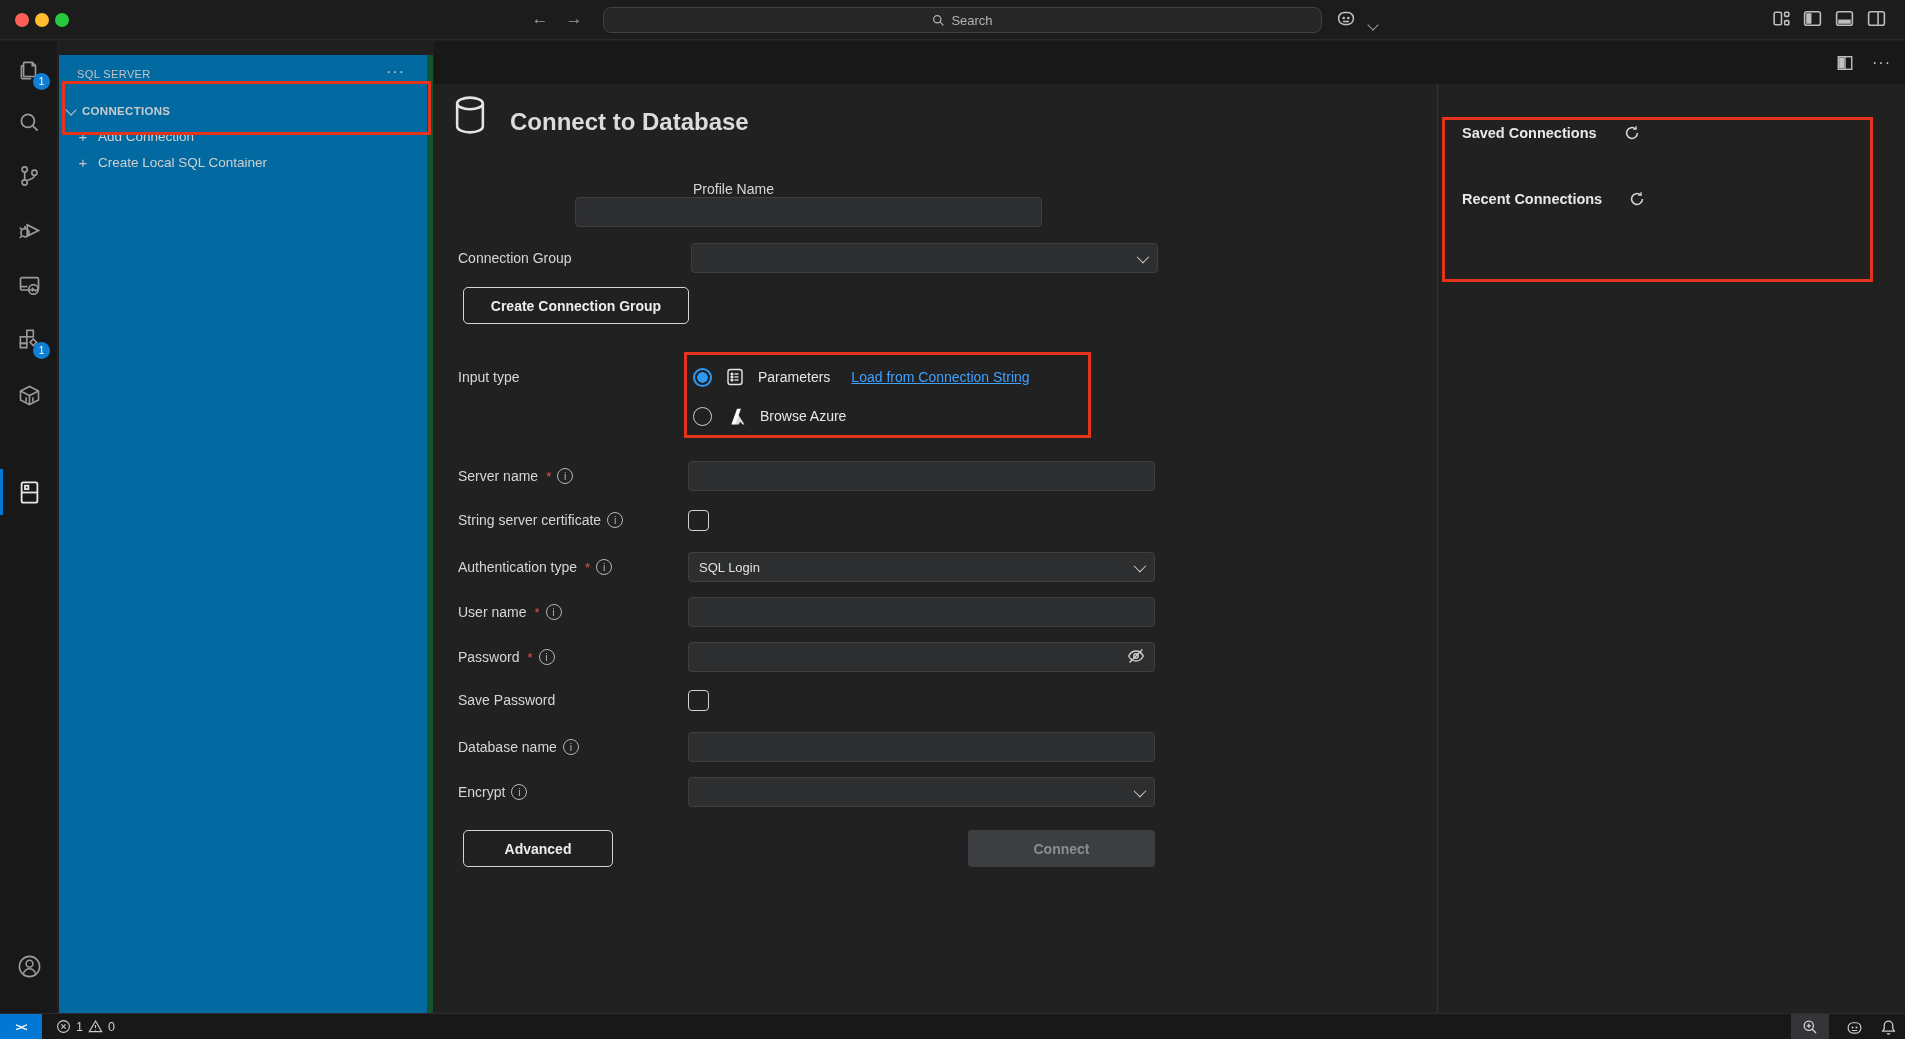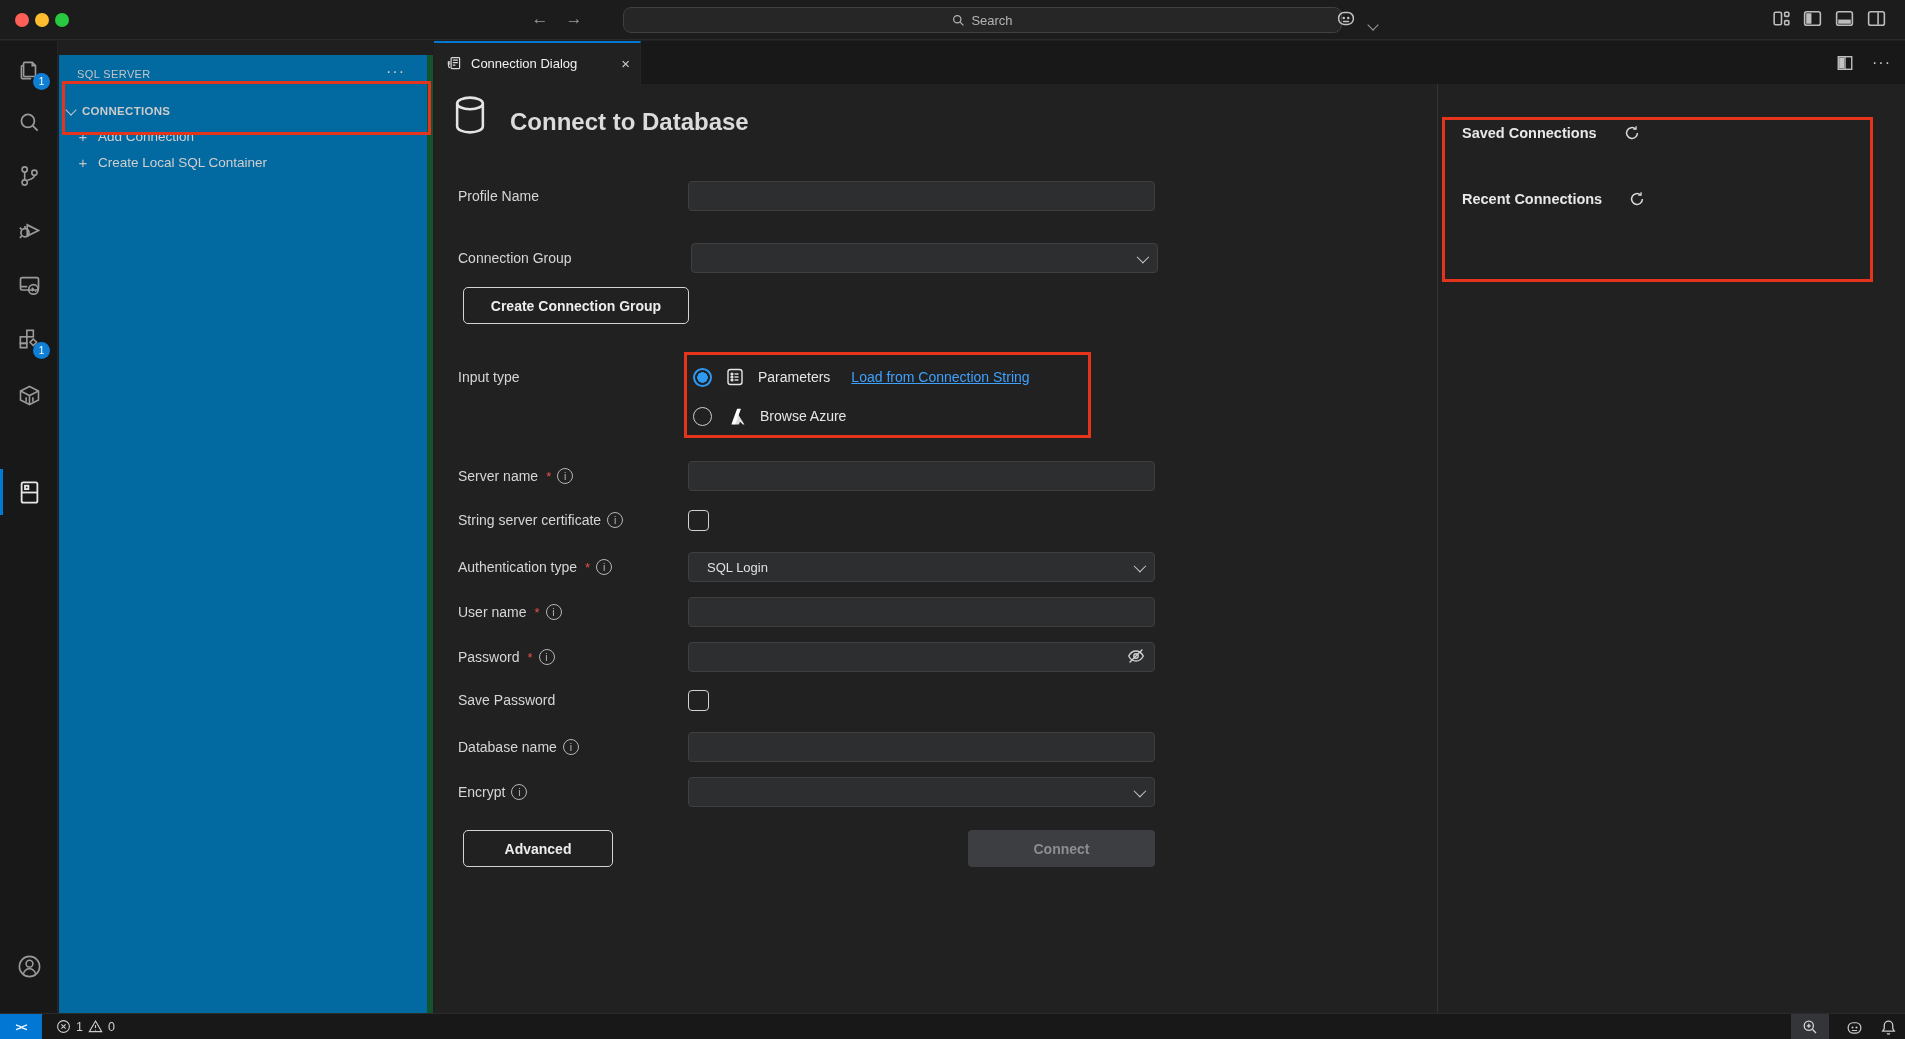"Search" #searchbox { margin-left: 20px -> none }
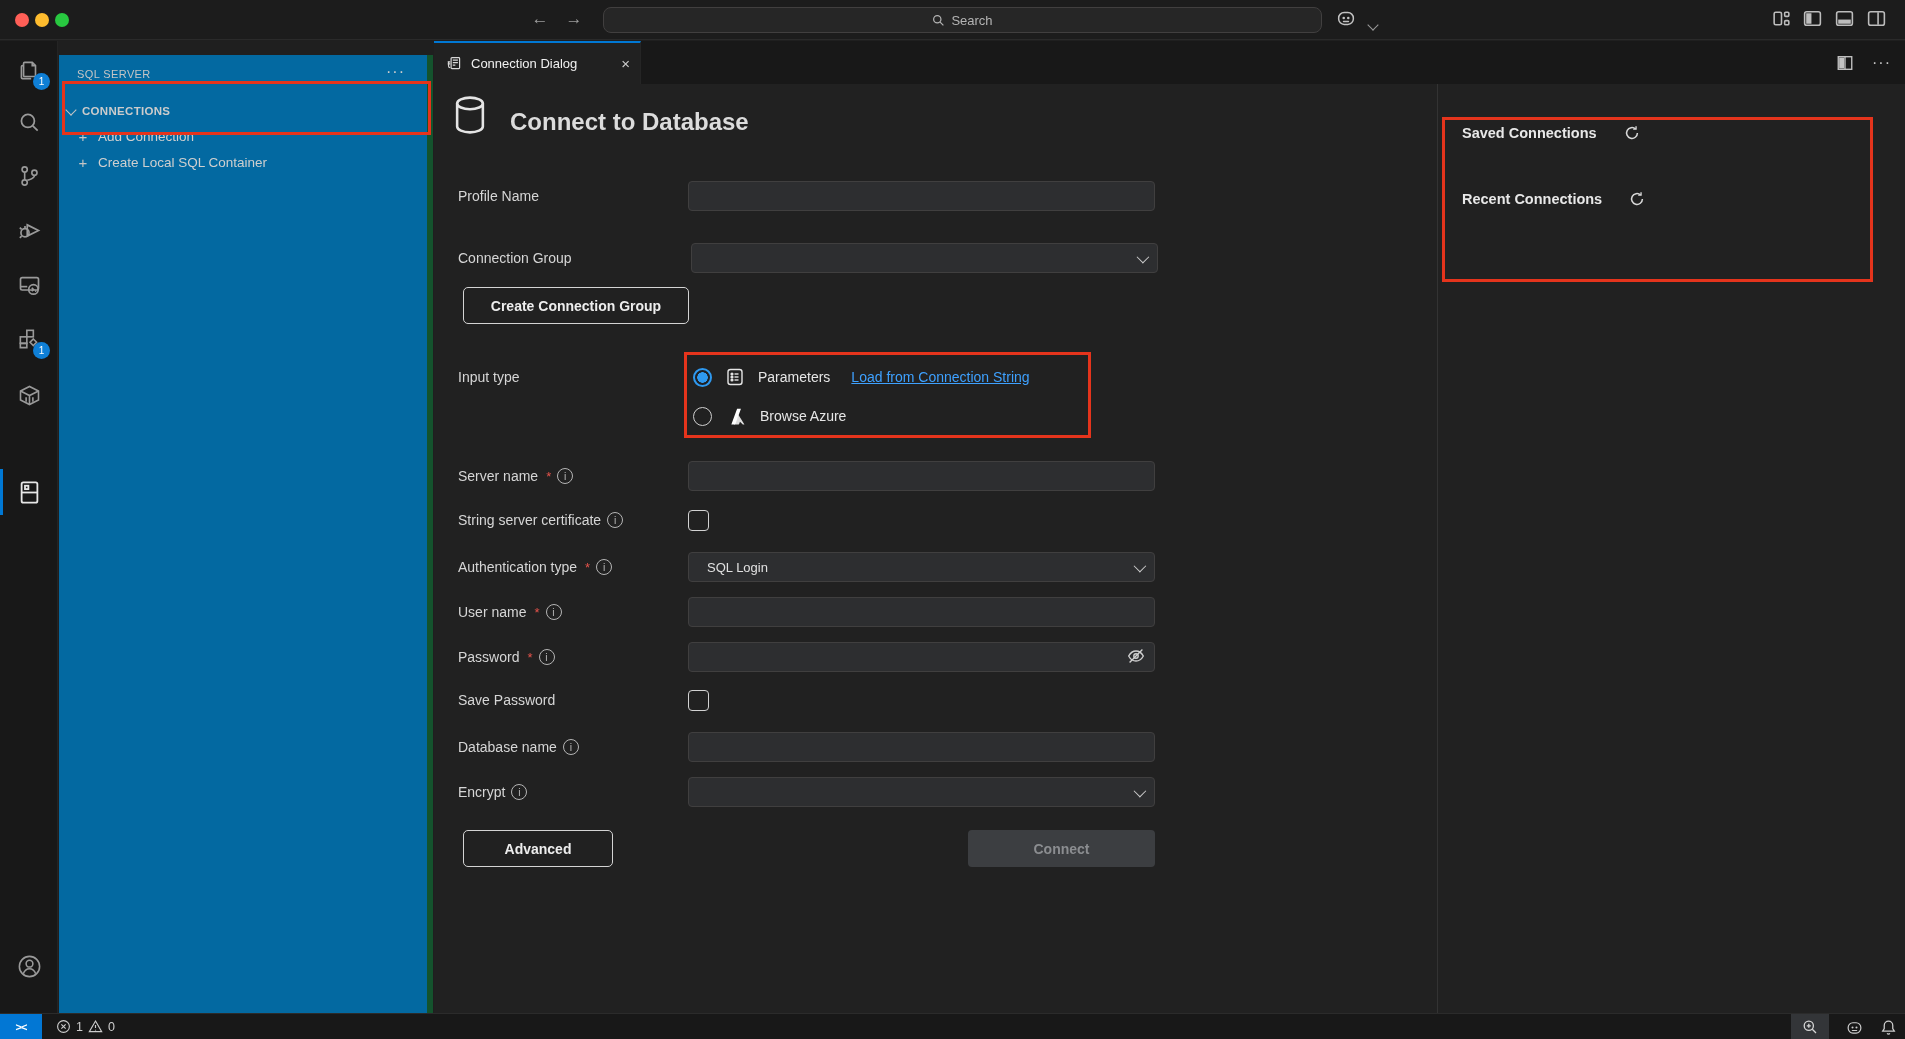"Connection Dialog" div { html: <div> <svg> <rect></rect> <path></path> <path></path> <path></path> </svg> <span>Connection Dialog</span> <span>×</span> </div> -> none }
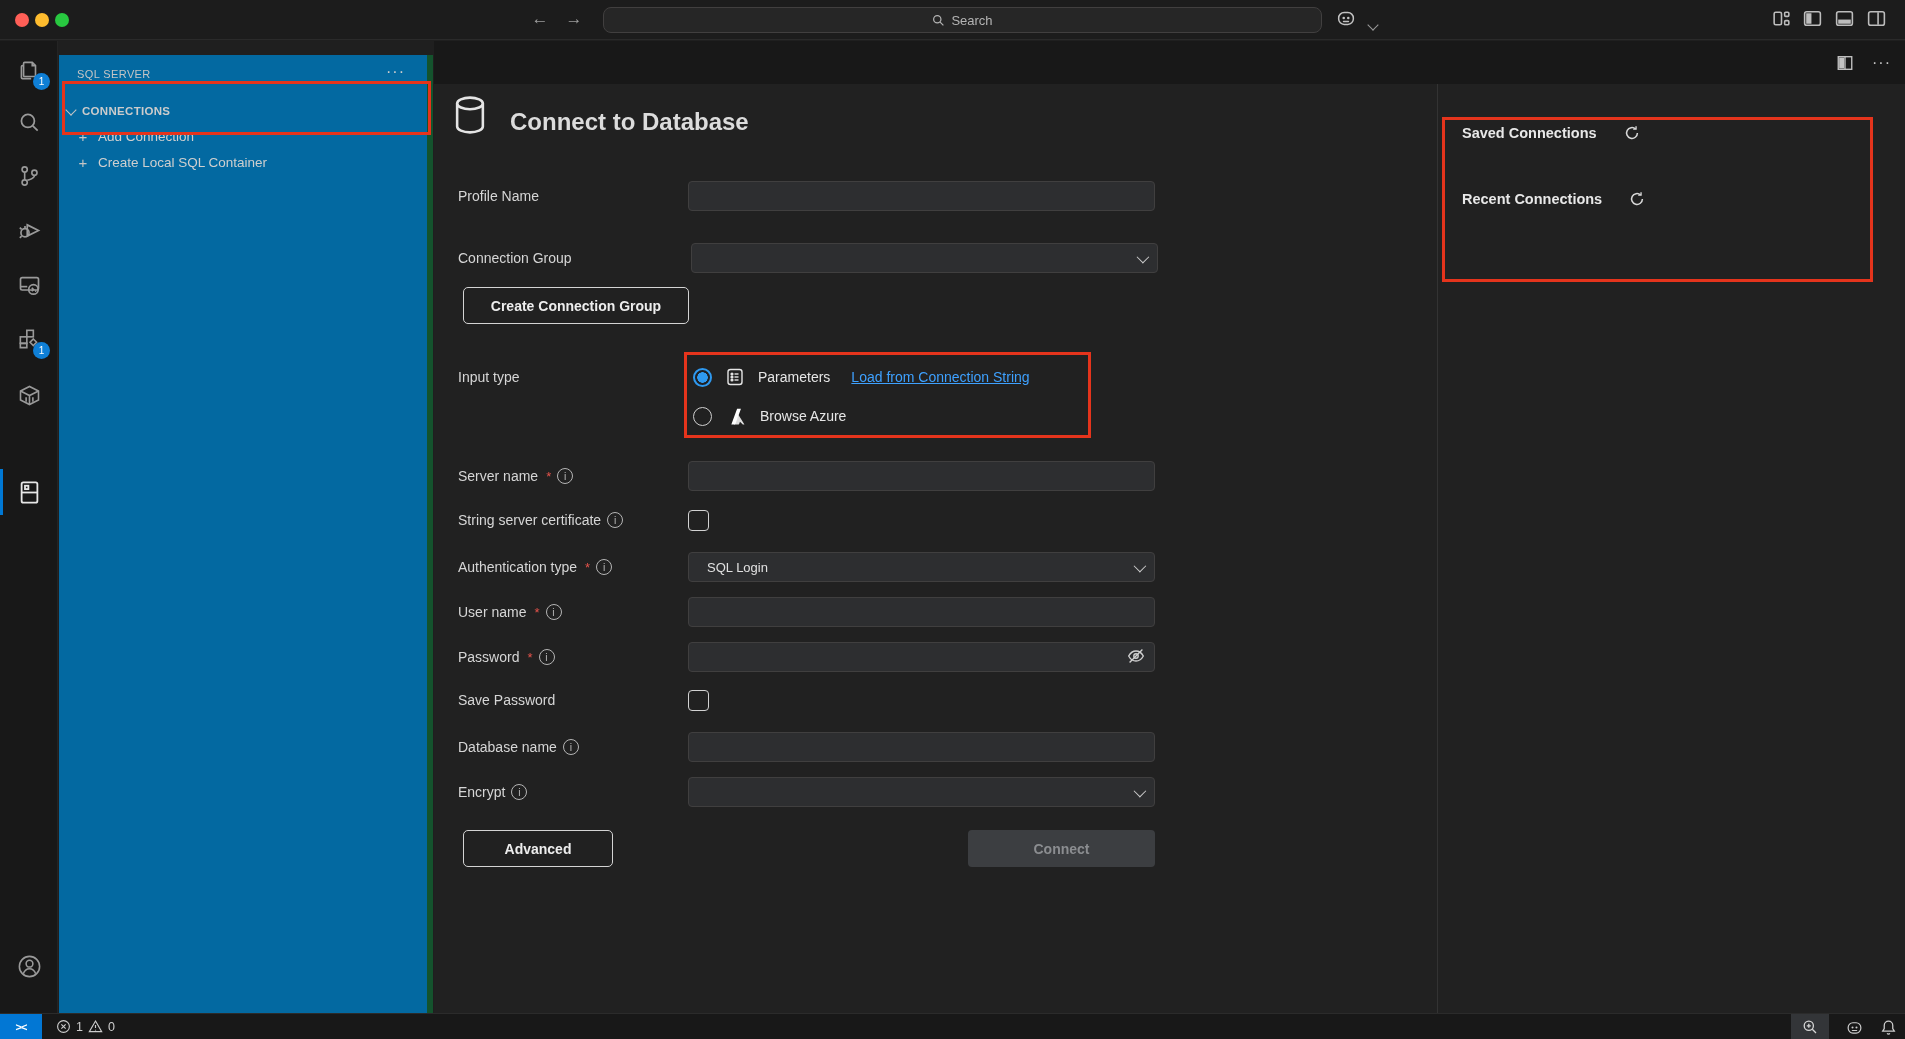"Profile Name" div.row { flex-direction: none -> column }
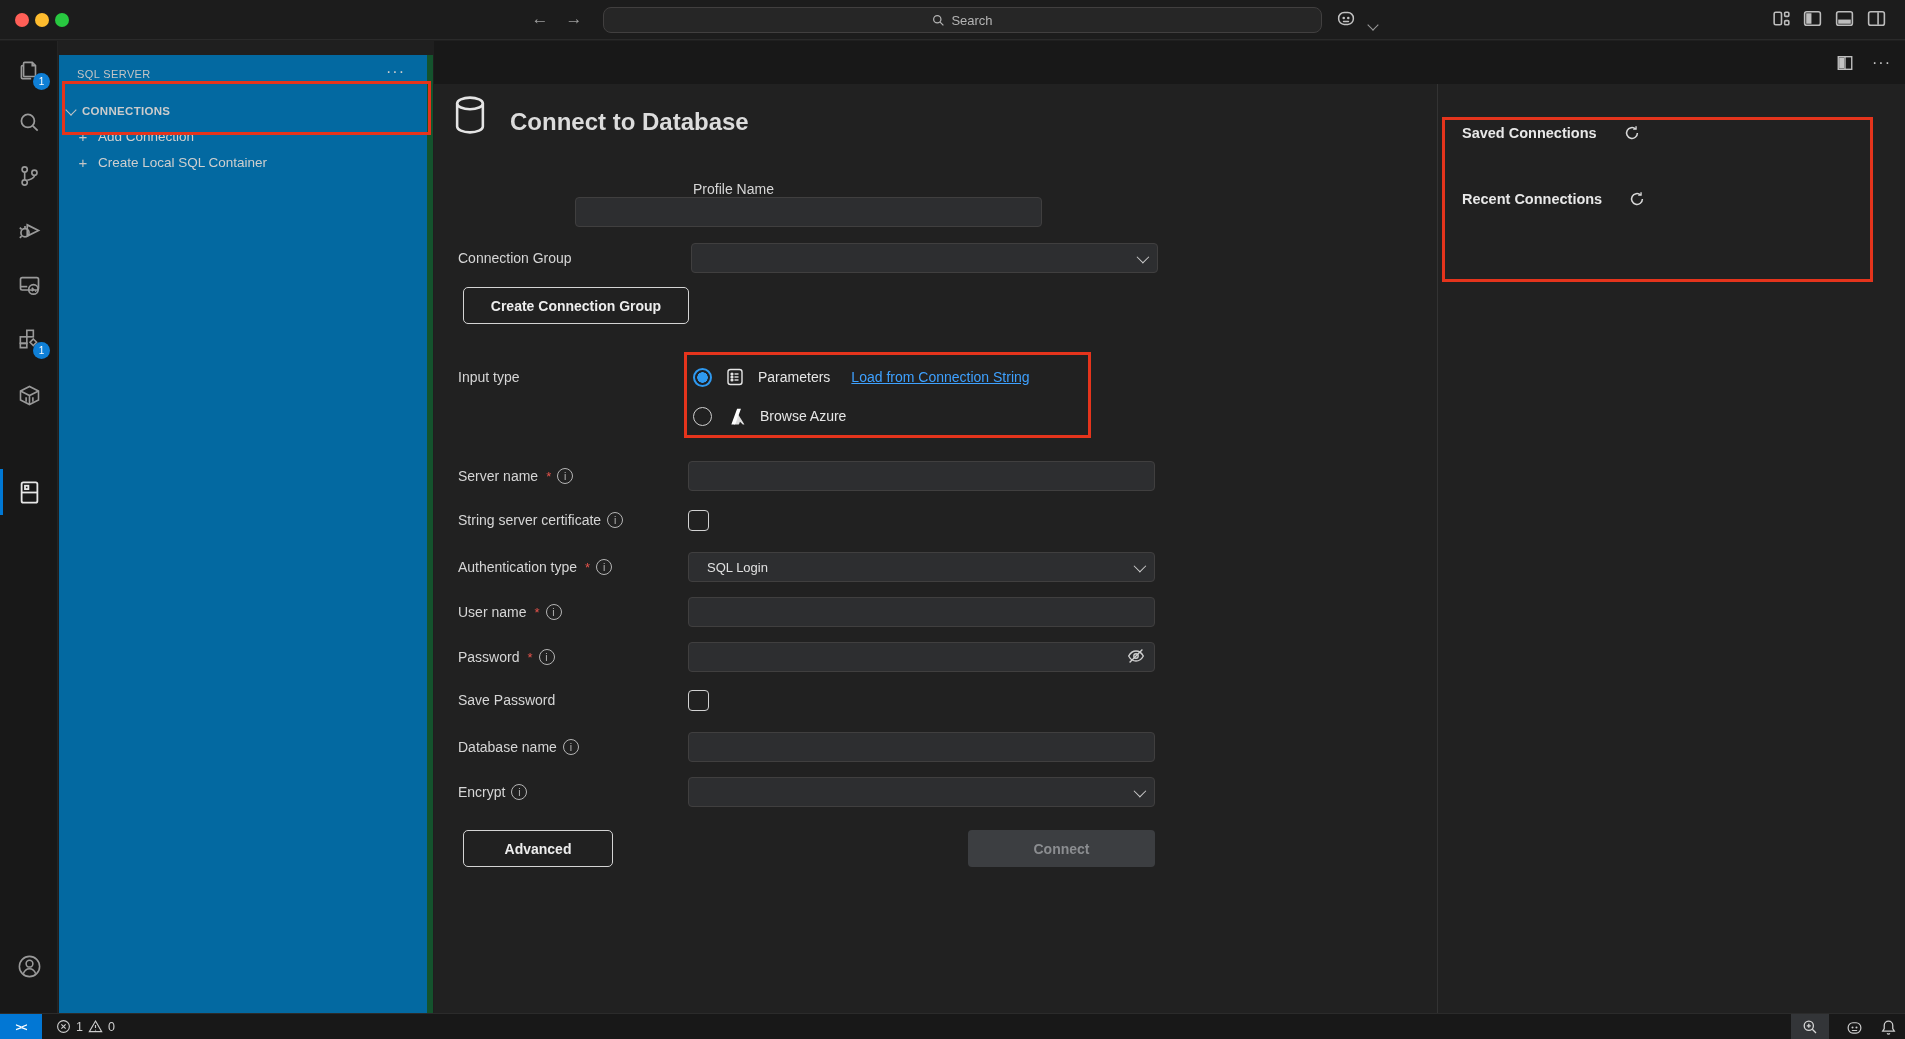"SQL Login" .input, .select { padding: 0 18px -> 0 10px }
